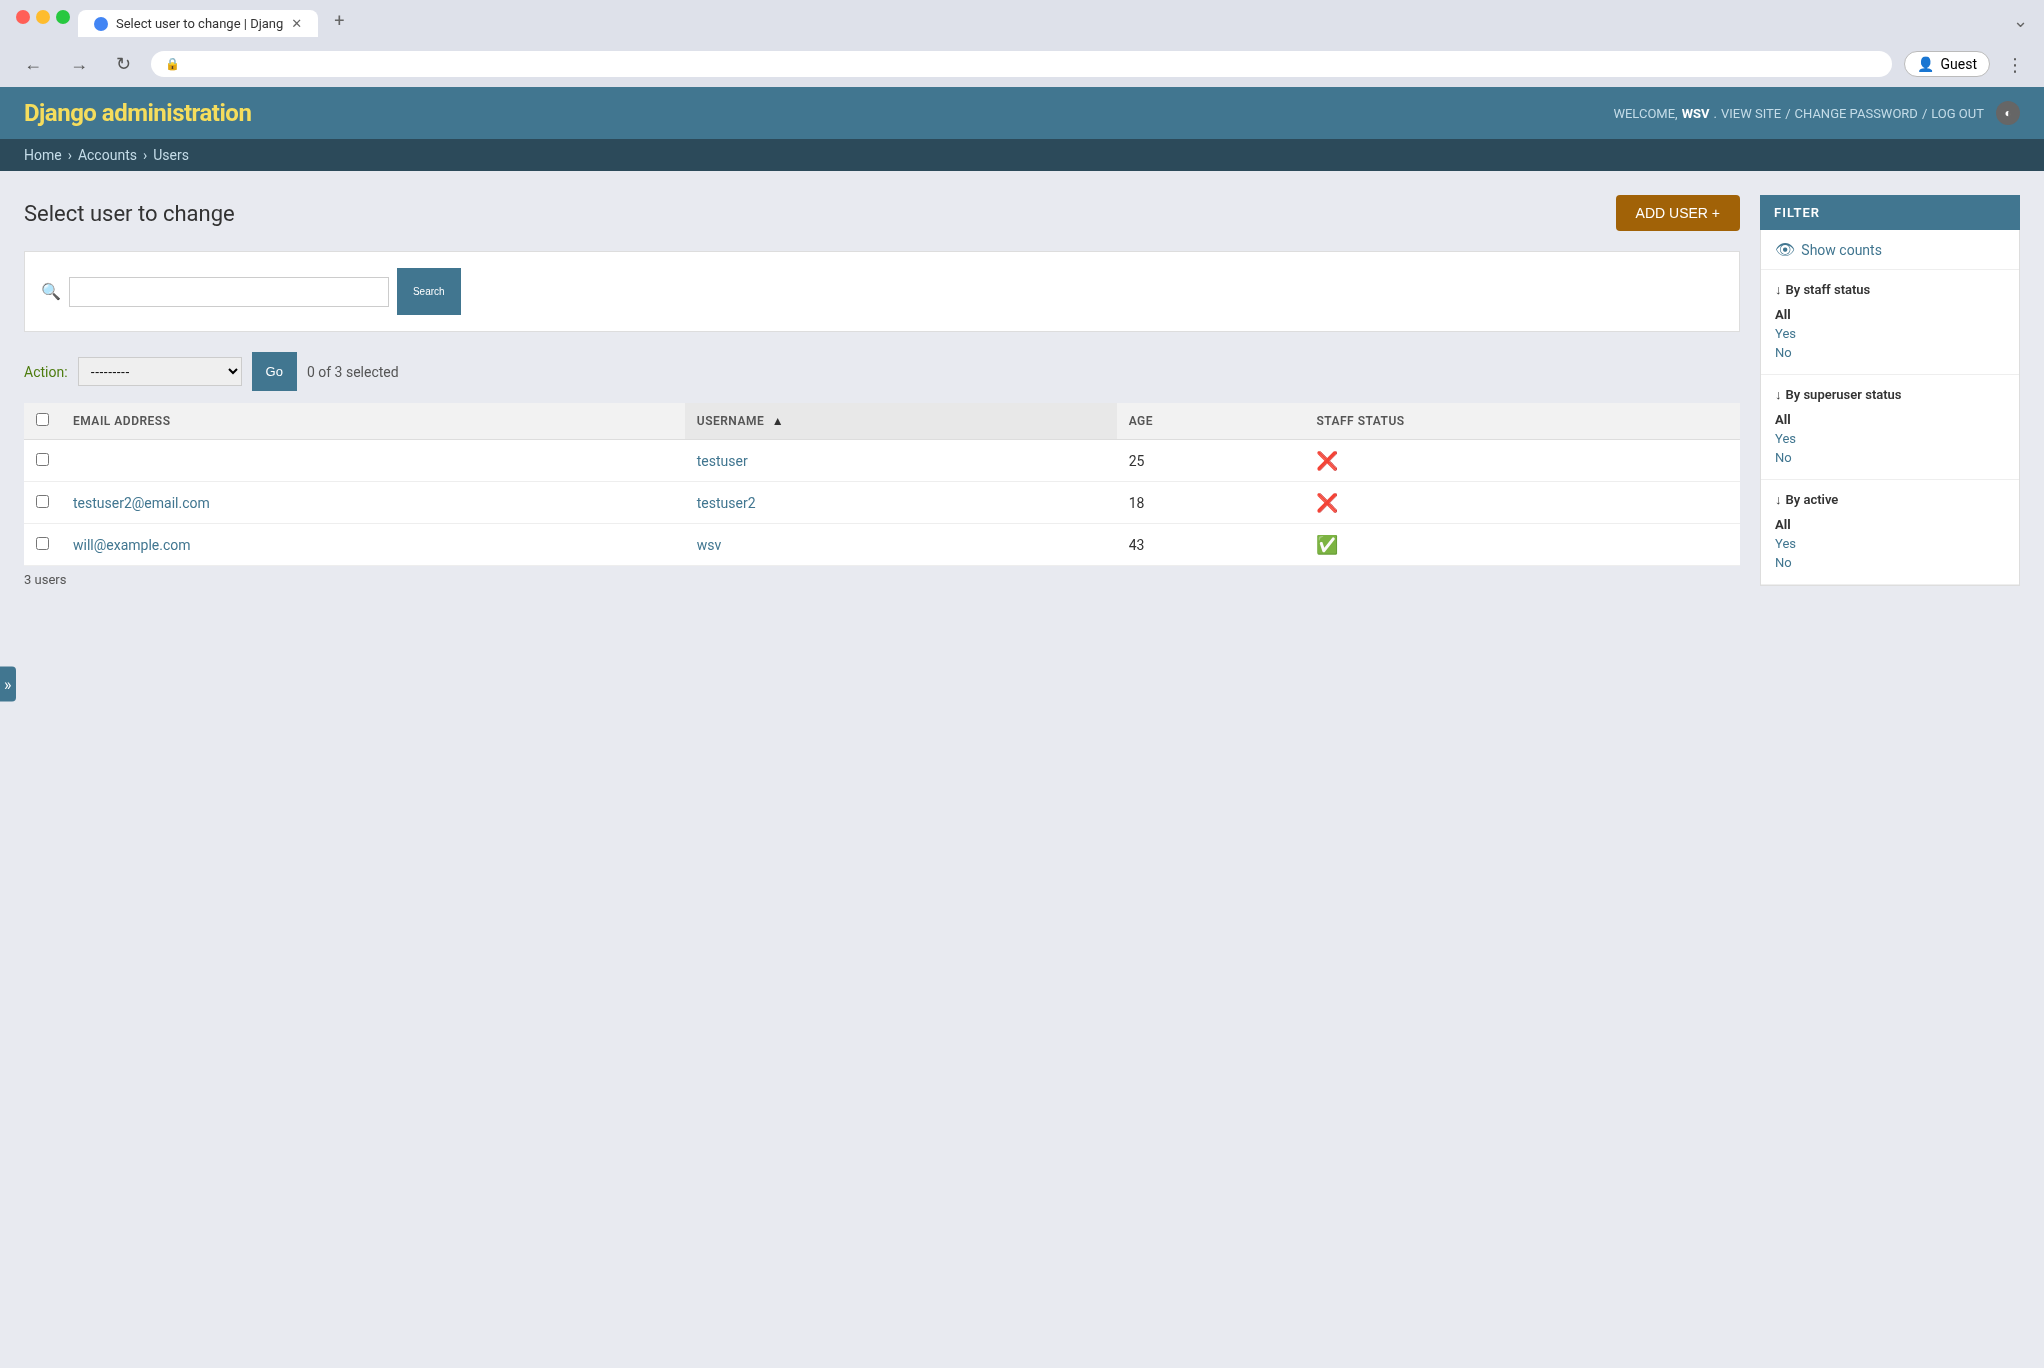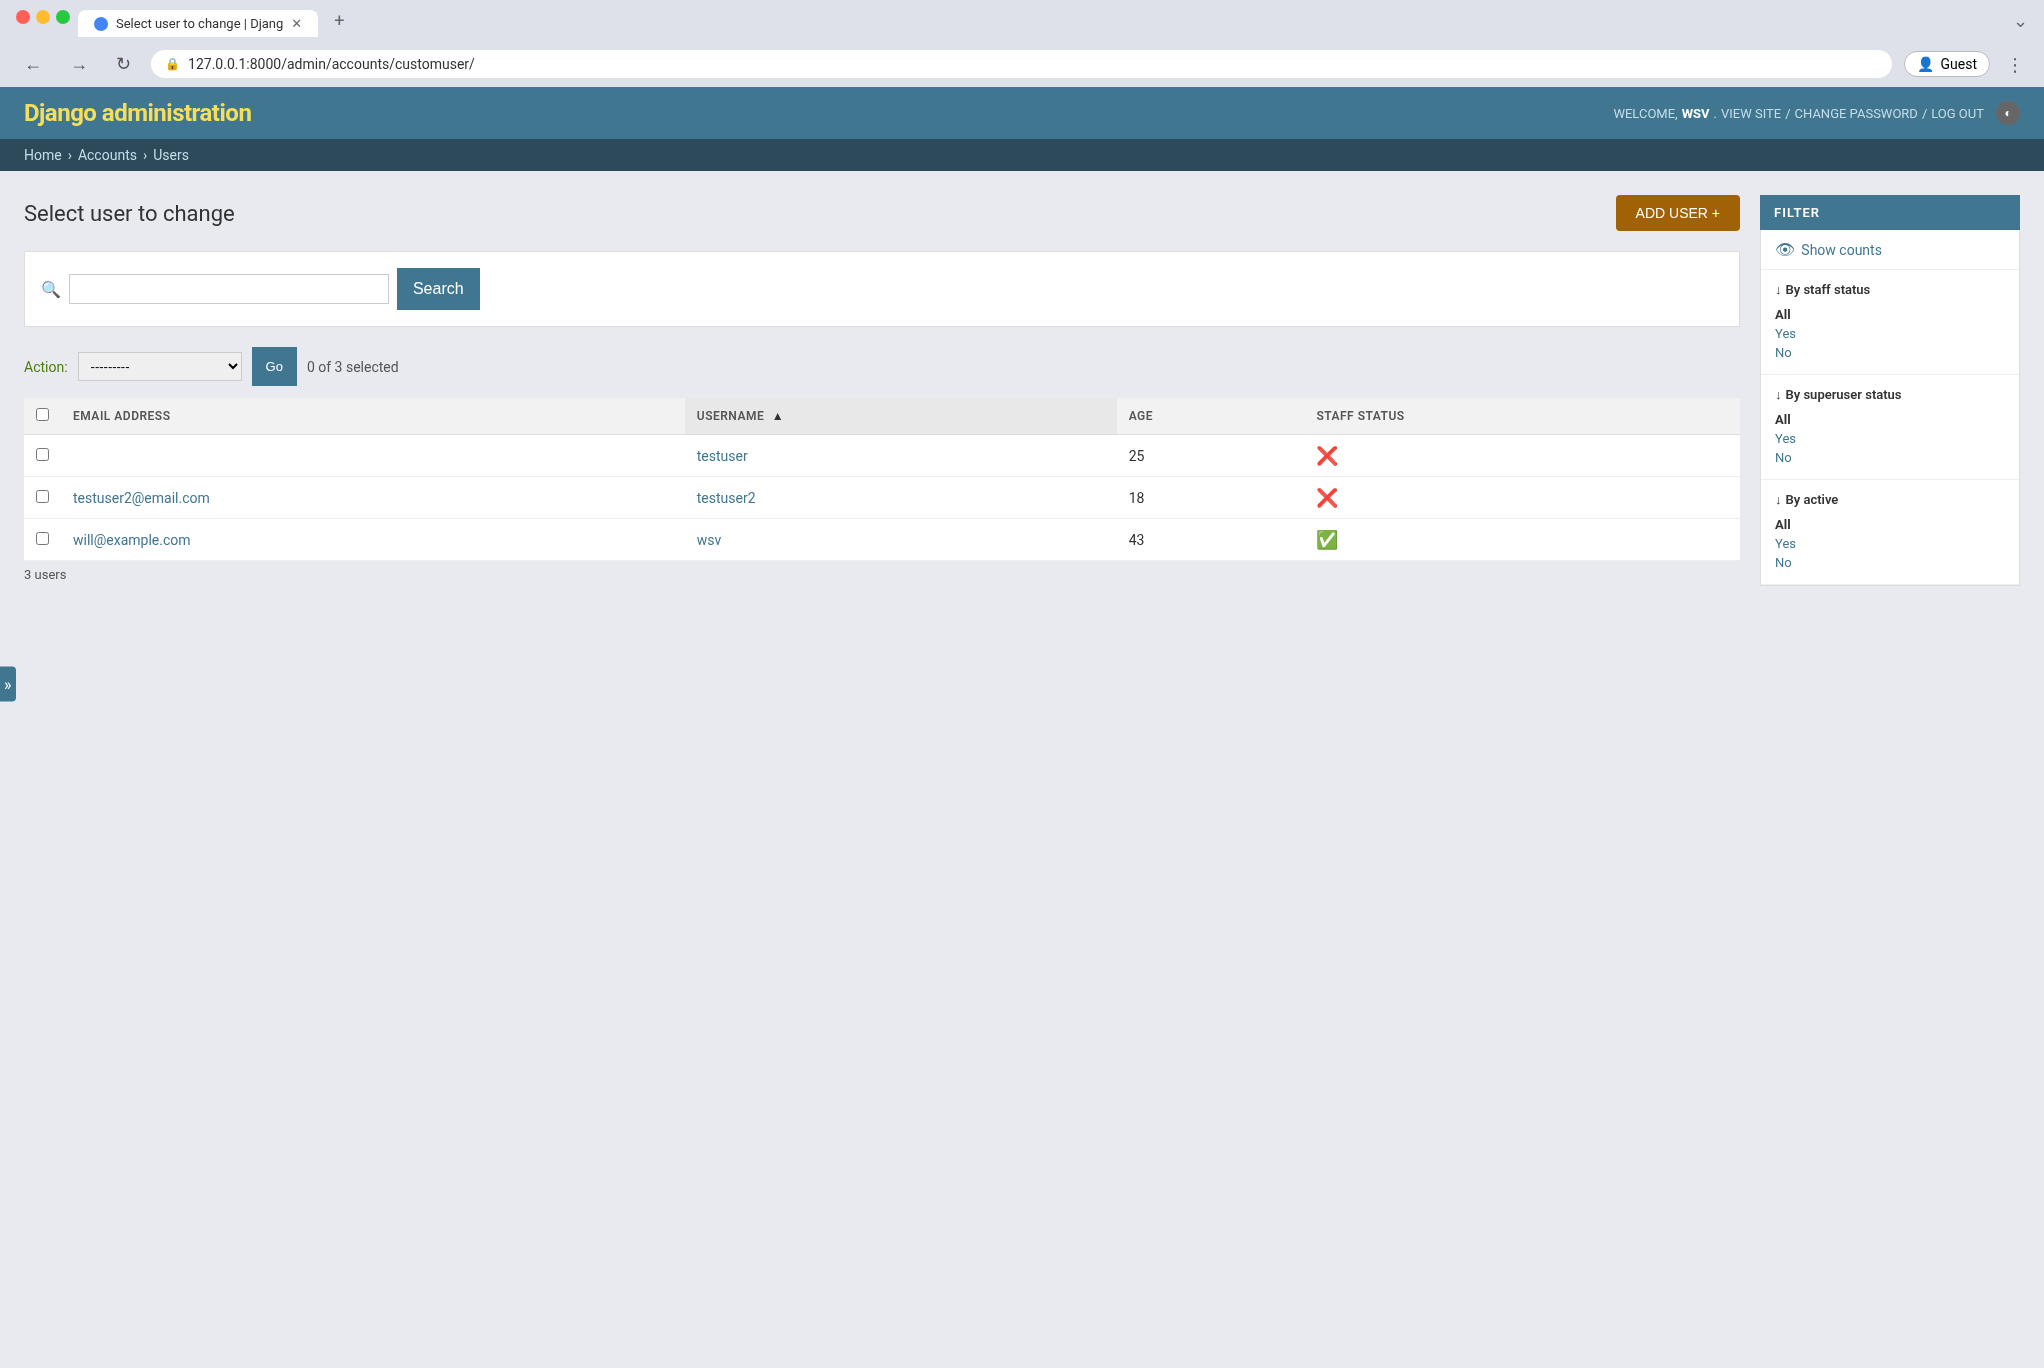"127.0.0.1:8000/admin/accounts/customuser" span.address-text { html: <span>127.0.0.1:8000/admin/accounts/customuser/</span> -> none }
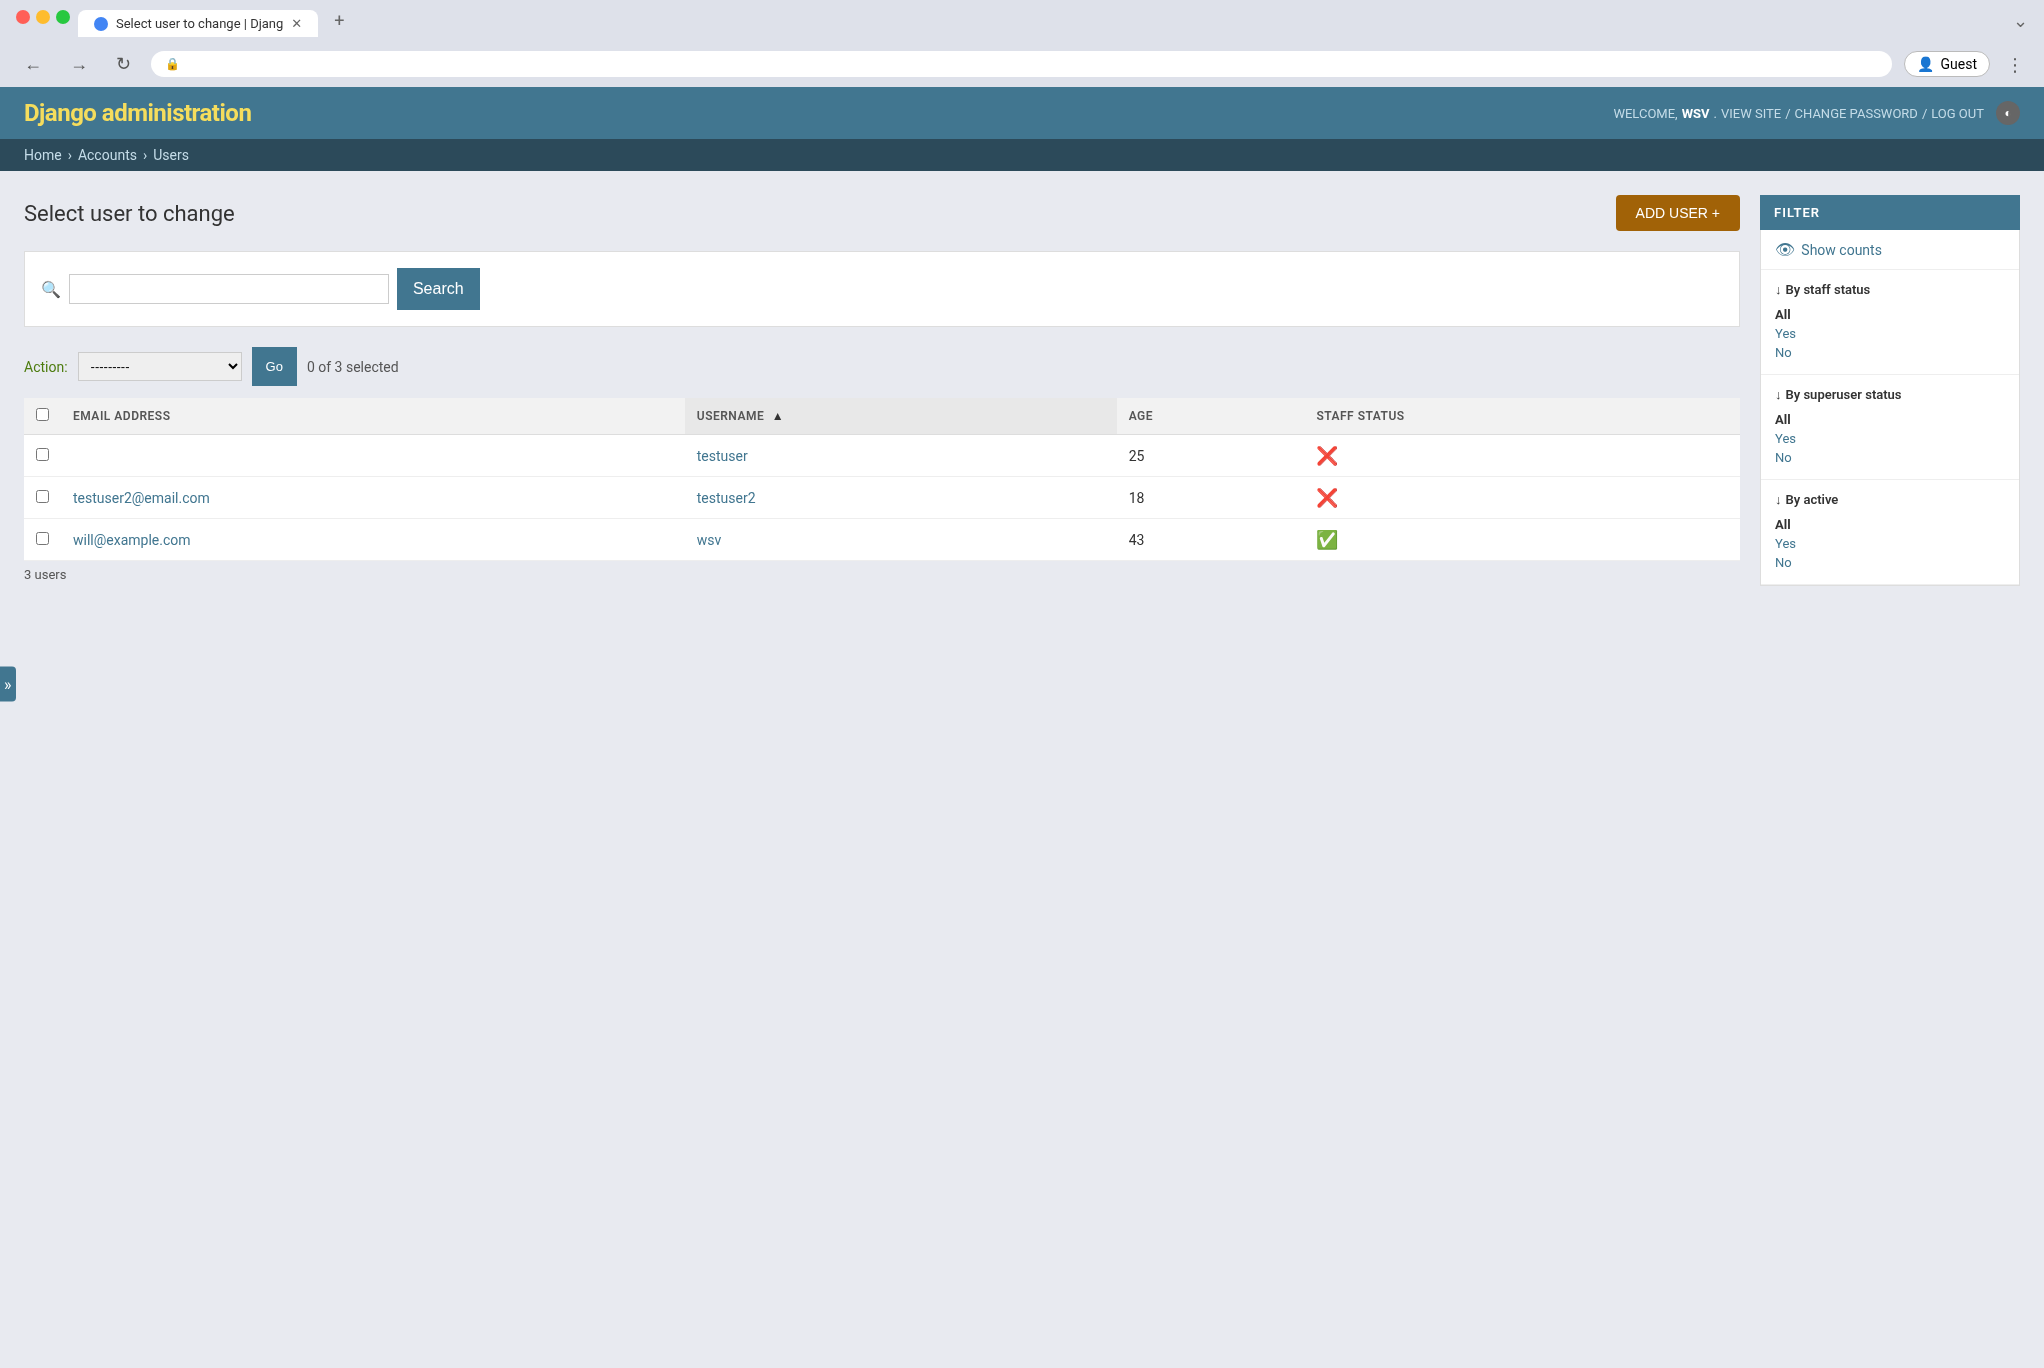"Search" .search-btn { font-size: 16px -> 10px; padding: 12px 16px -> 18px 16px }
